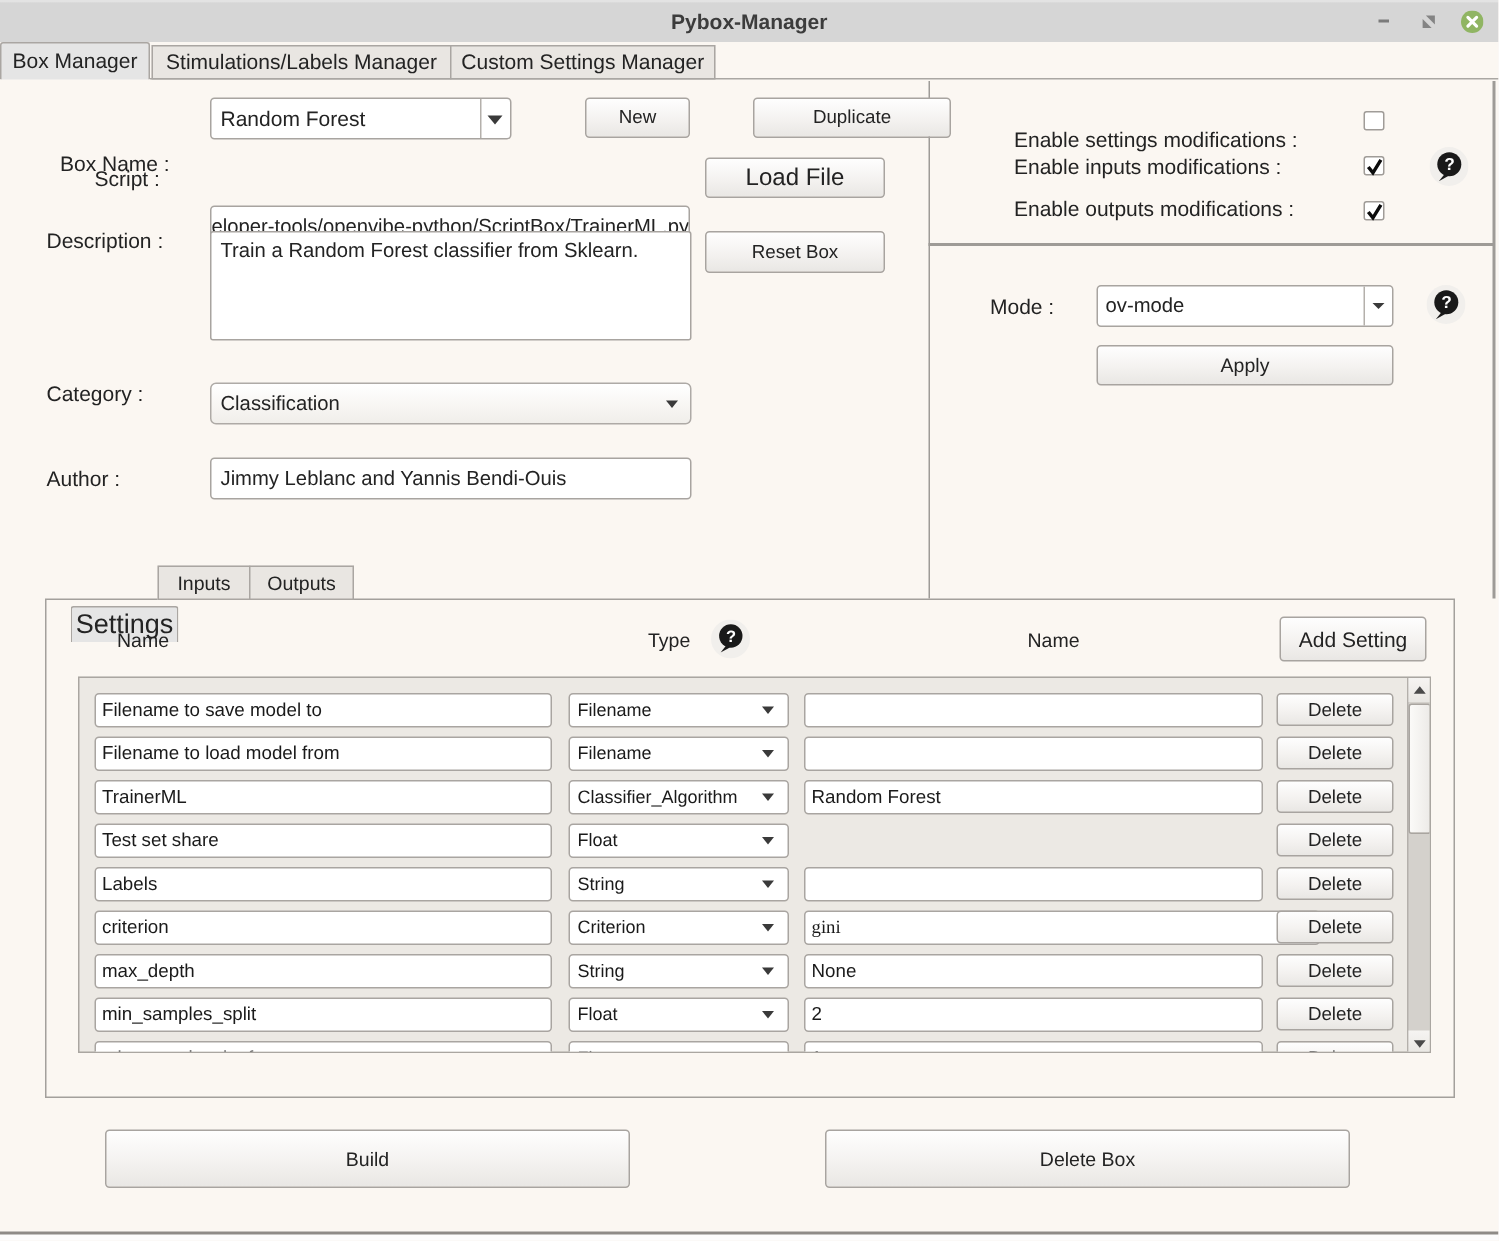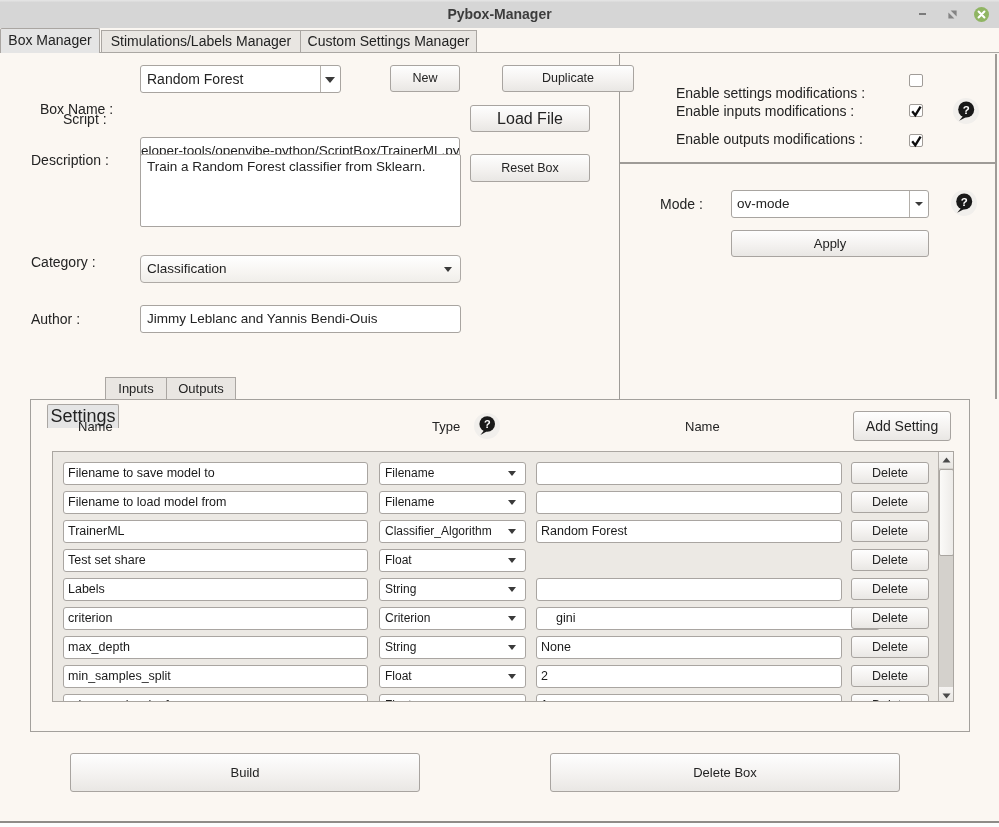"gini" div.rowentry { font-family: none -> Liberation Serif, serif; padding-left: 19px -> 4px }
